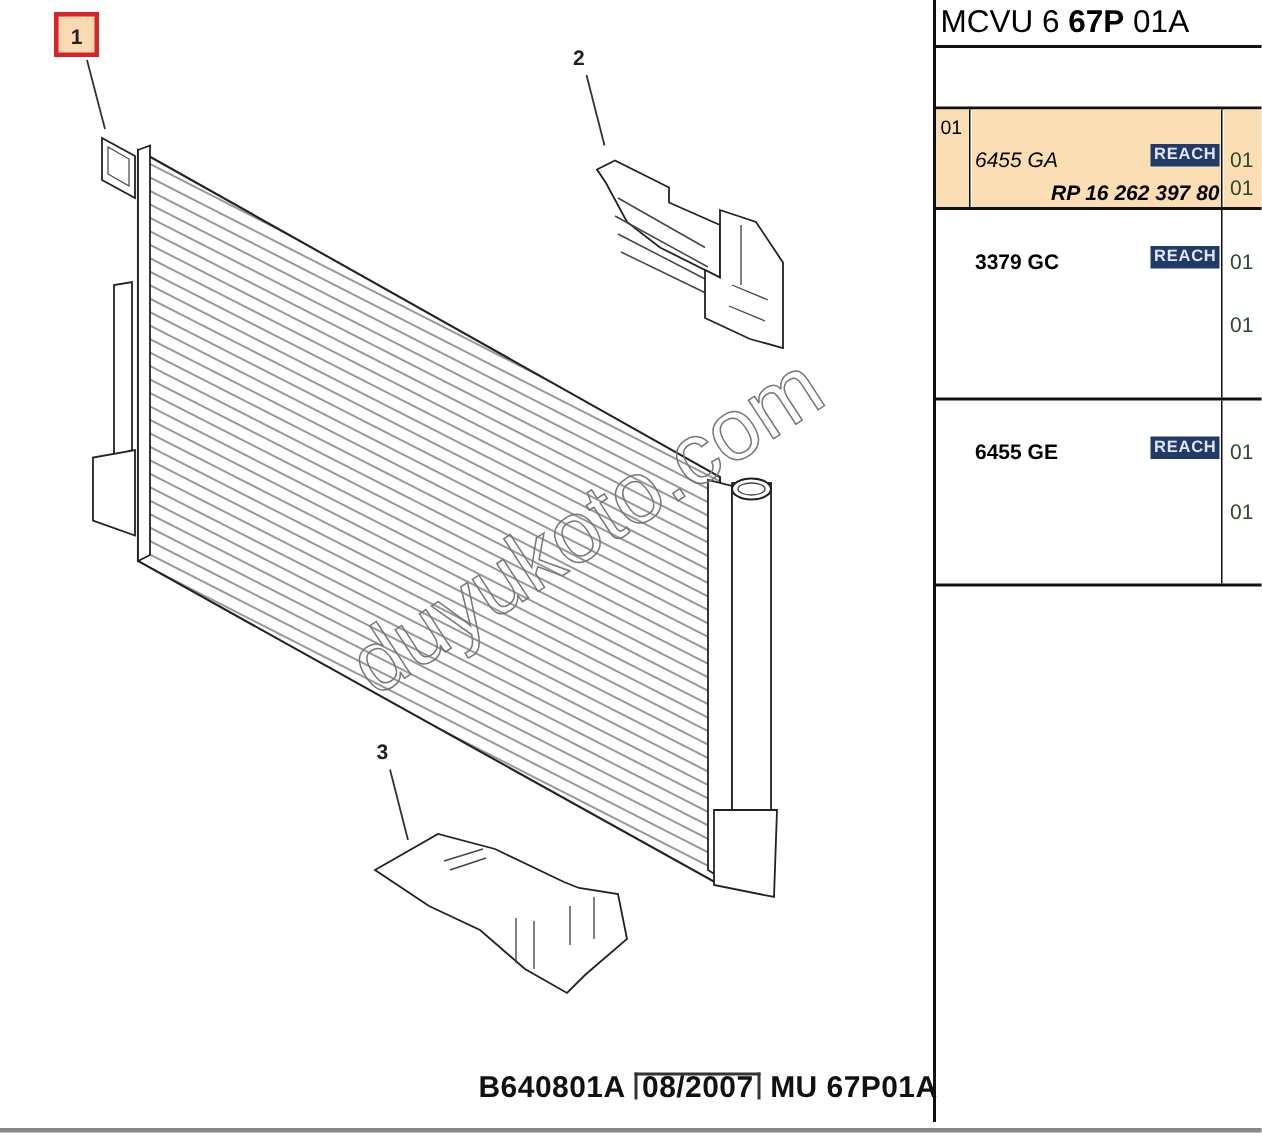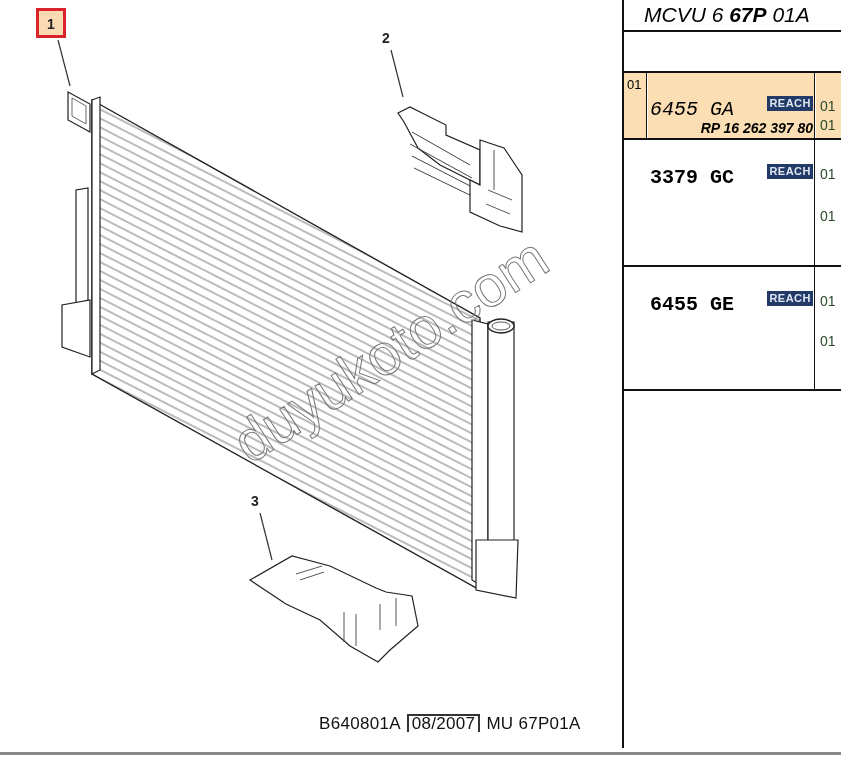"MCVU 6 67P 01A" #panel-title { font-style: italic -> none; padding-left: 20px -> 3px }
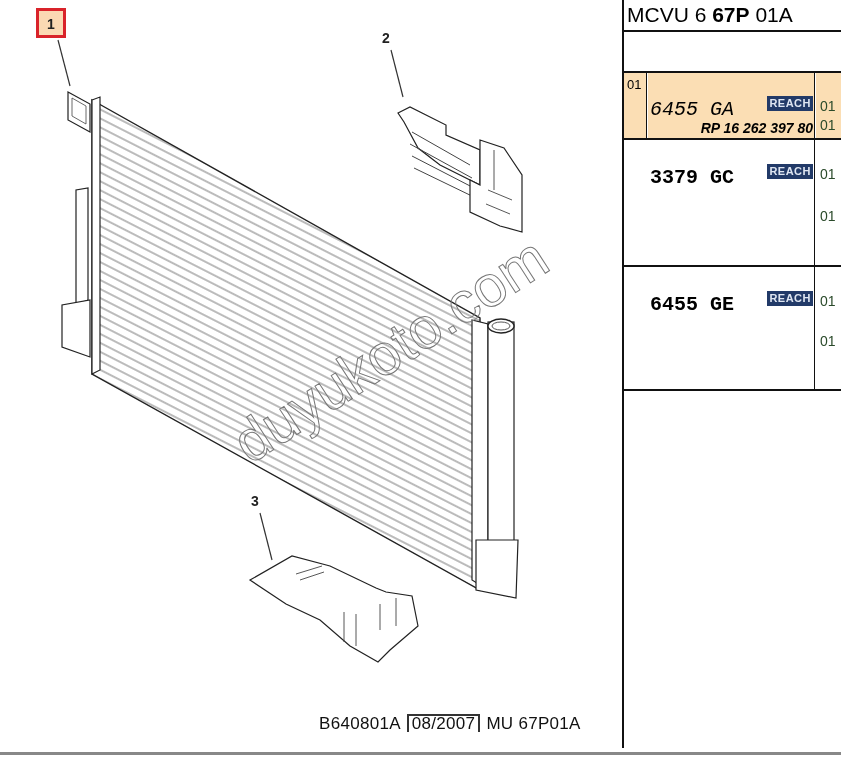"6455 GA" .ref { font-family: Liberation Mono, monospace -> none; font-size: 20px -> 14px }
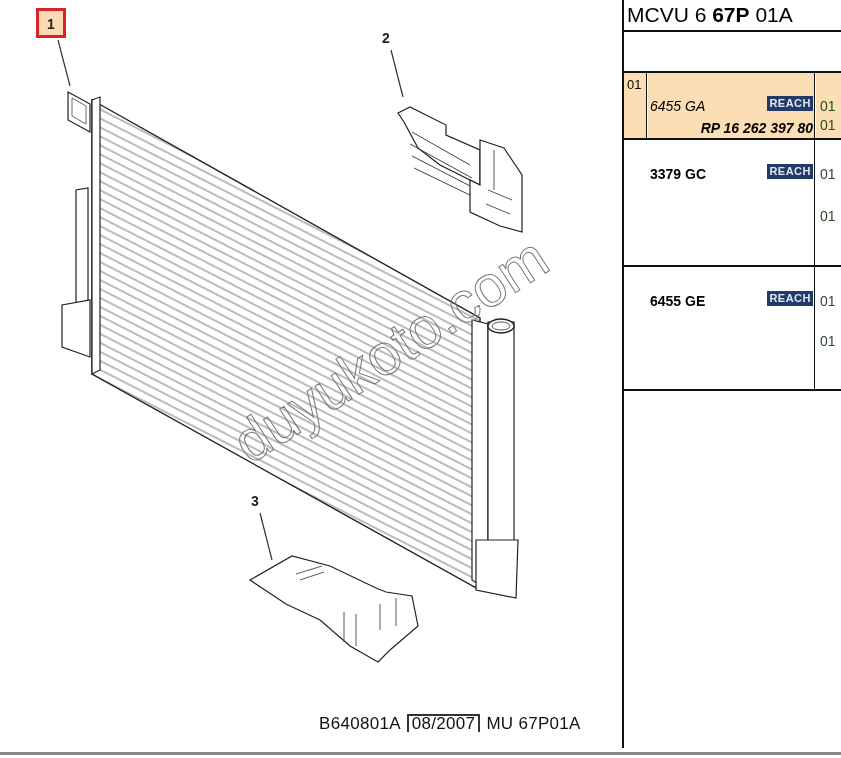"B640801A 08/2007 MU 67P01A" #footer-ref { font-size: 17px -> 20px; font-weight: normal -> bold }
